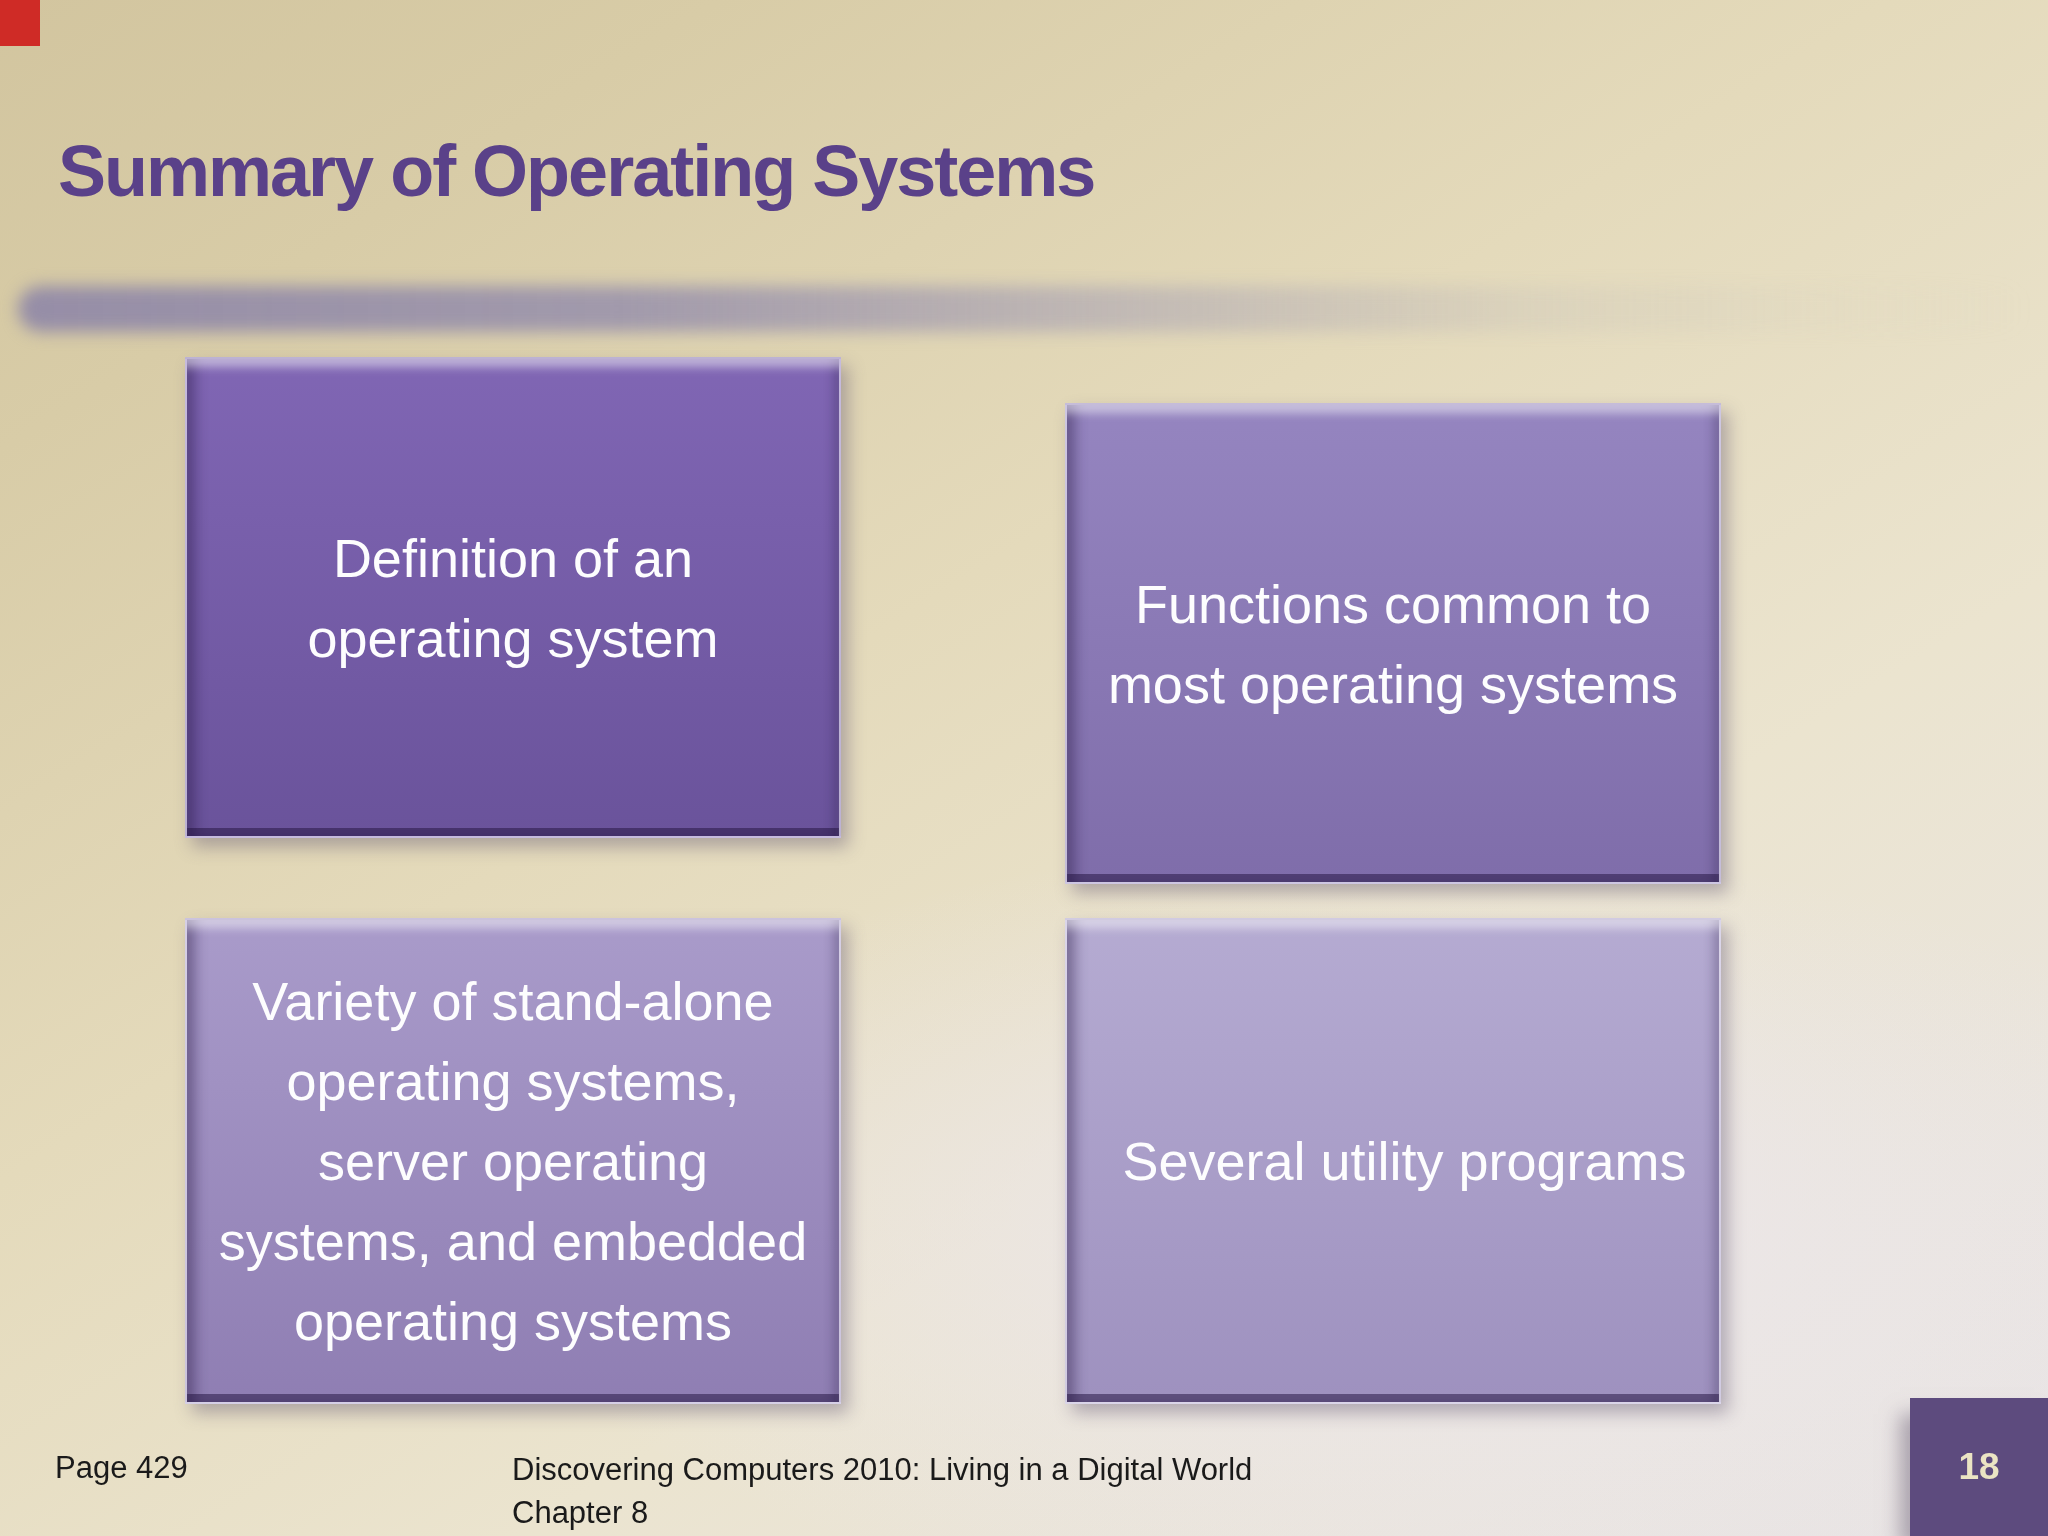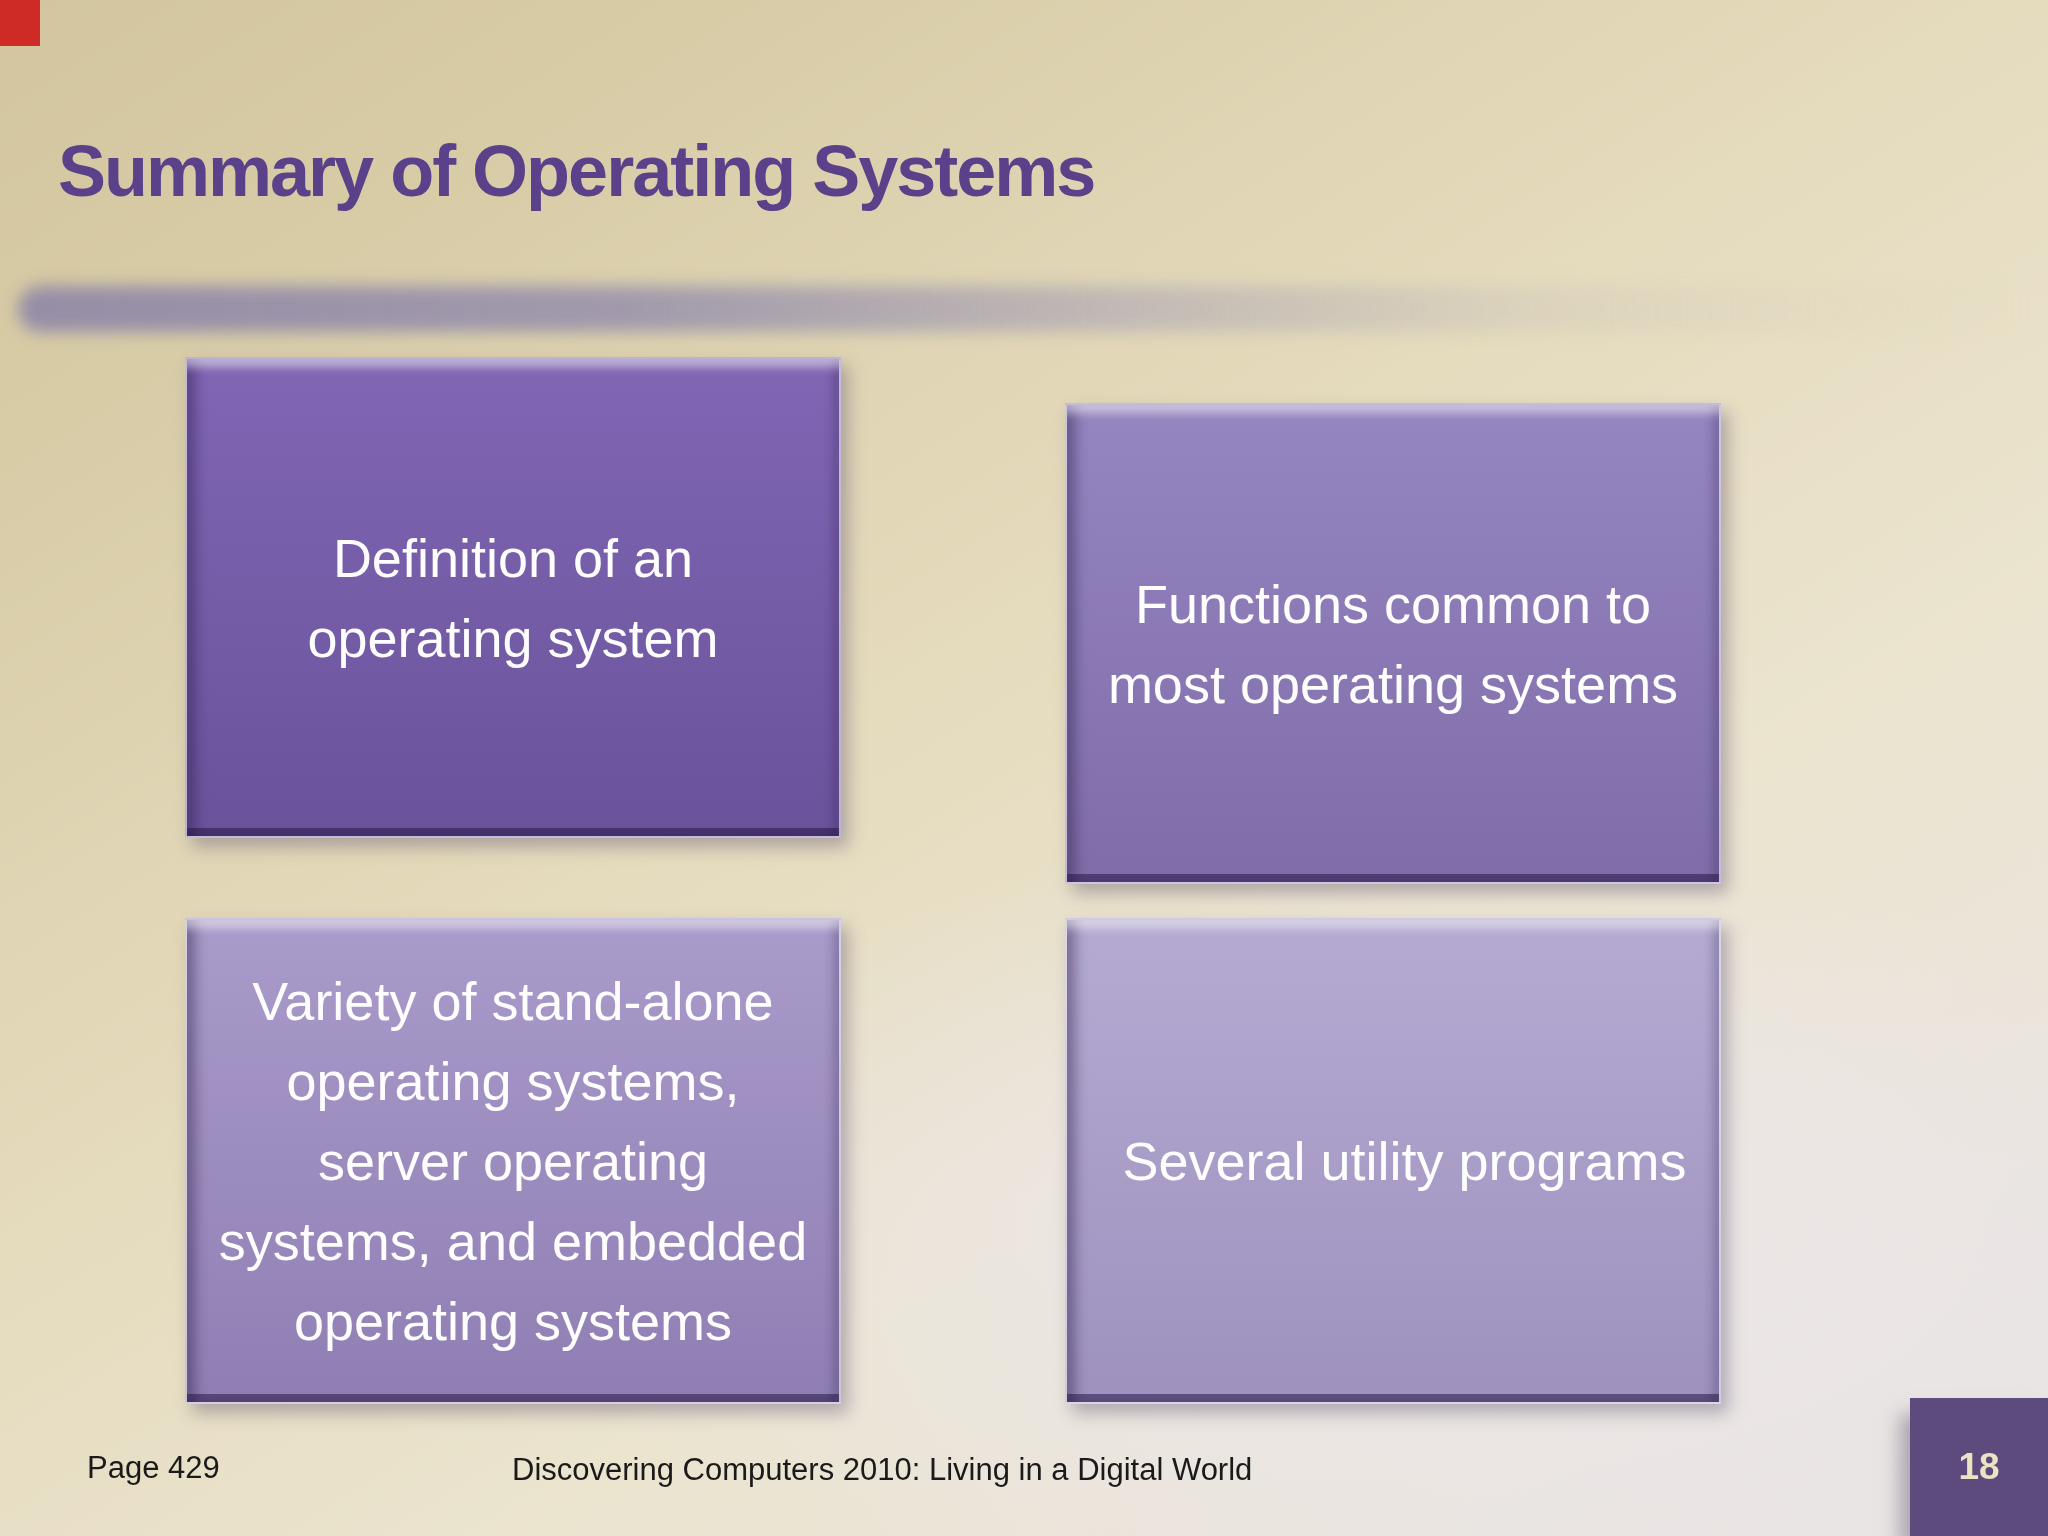"Page 429" .page-ref { margin-left: 32px -> none }
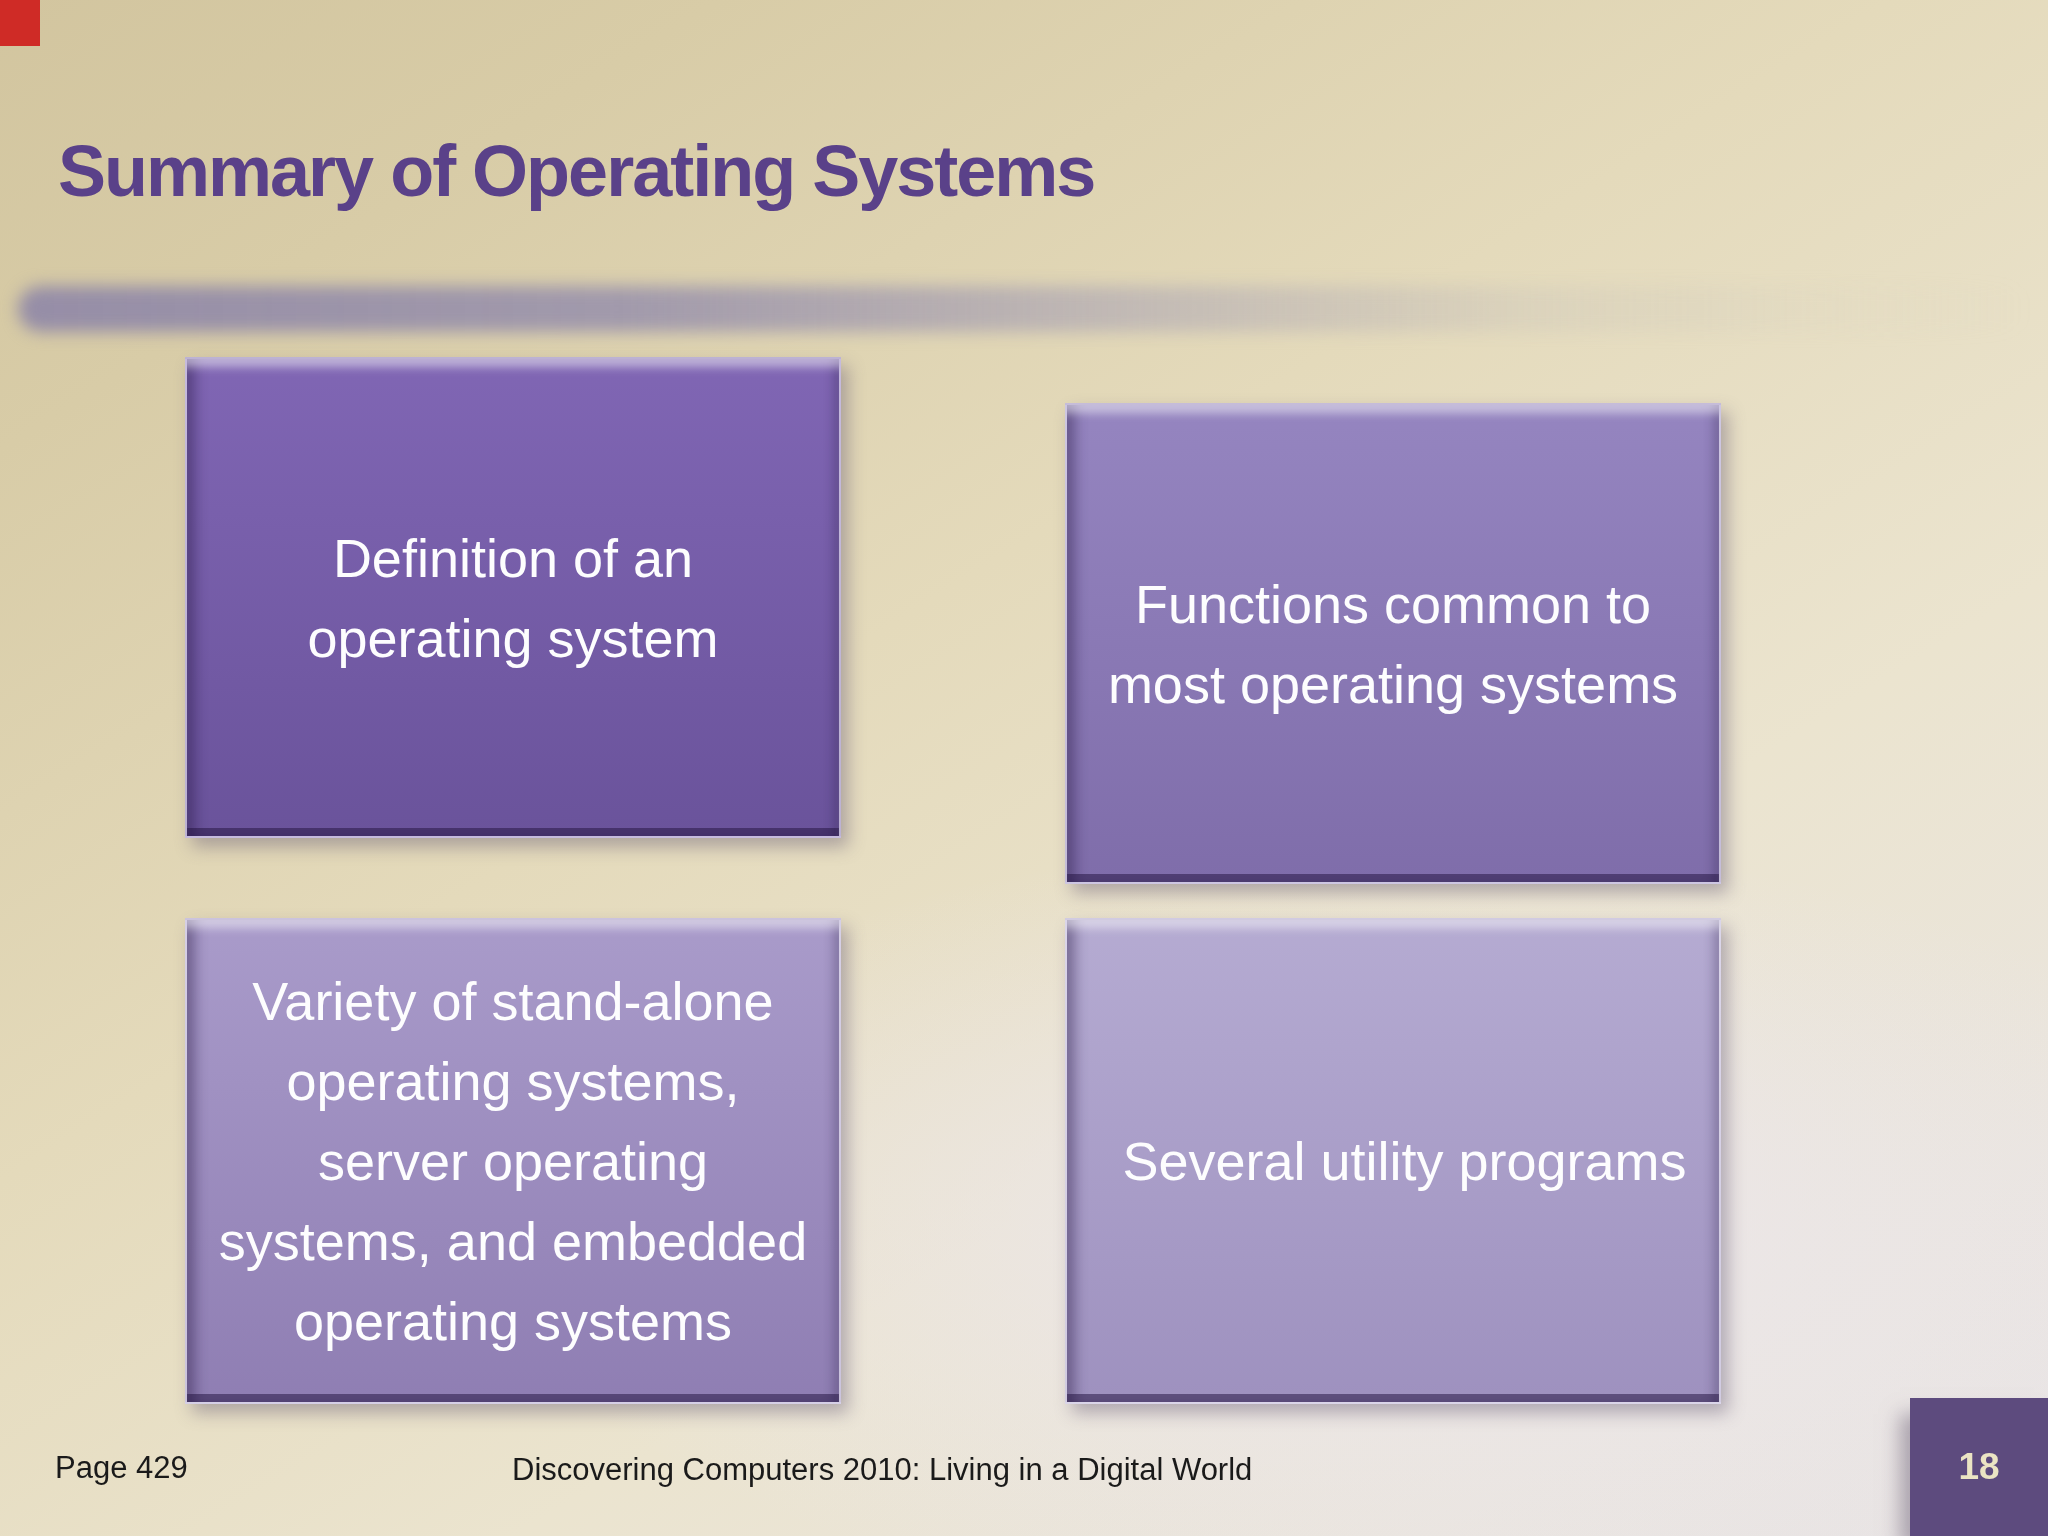"Chapter 8" div { html: none -> <div>Chapter 8</div> }
